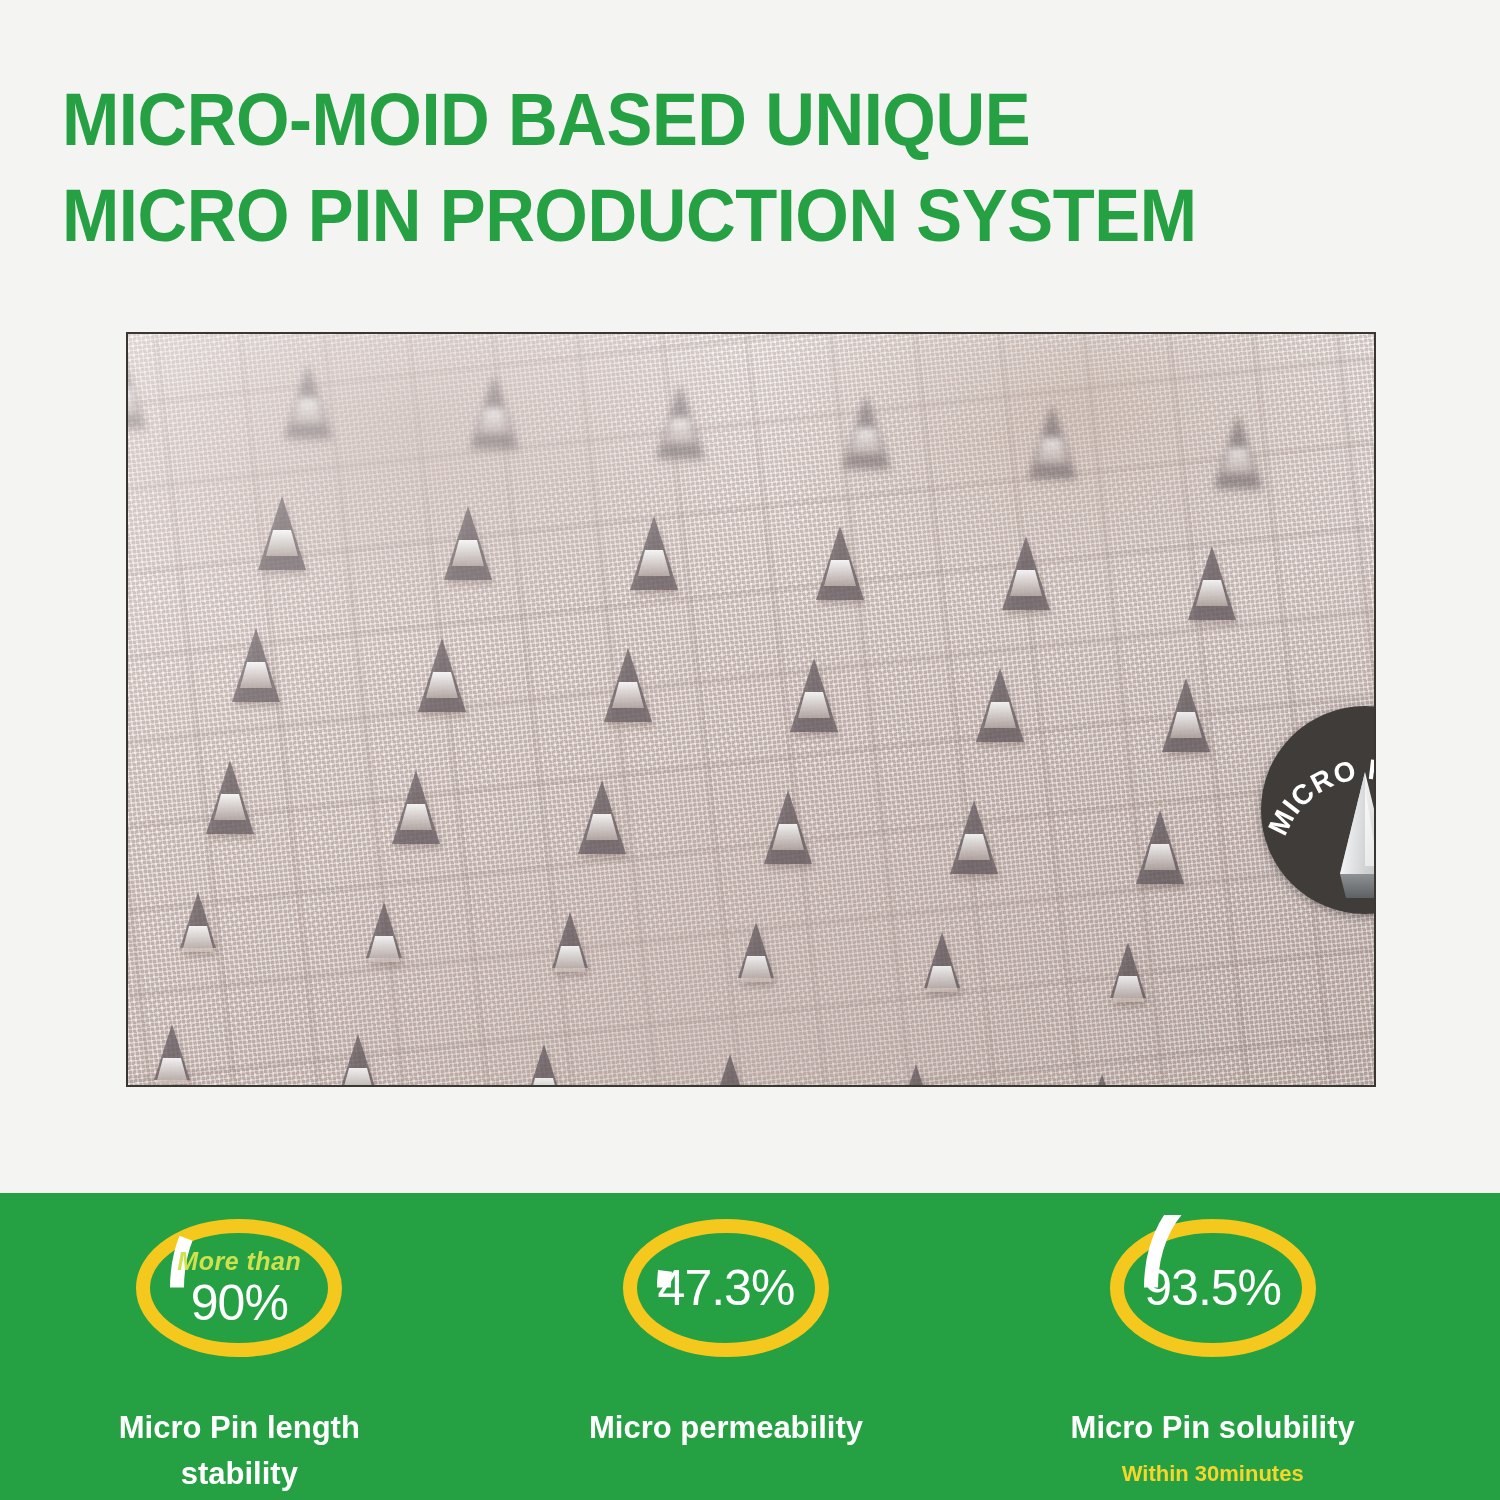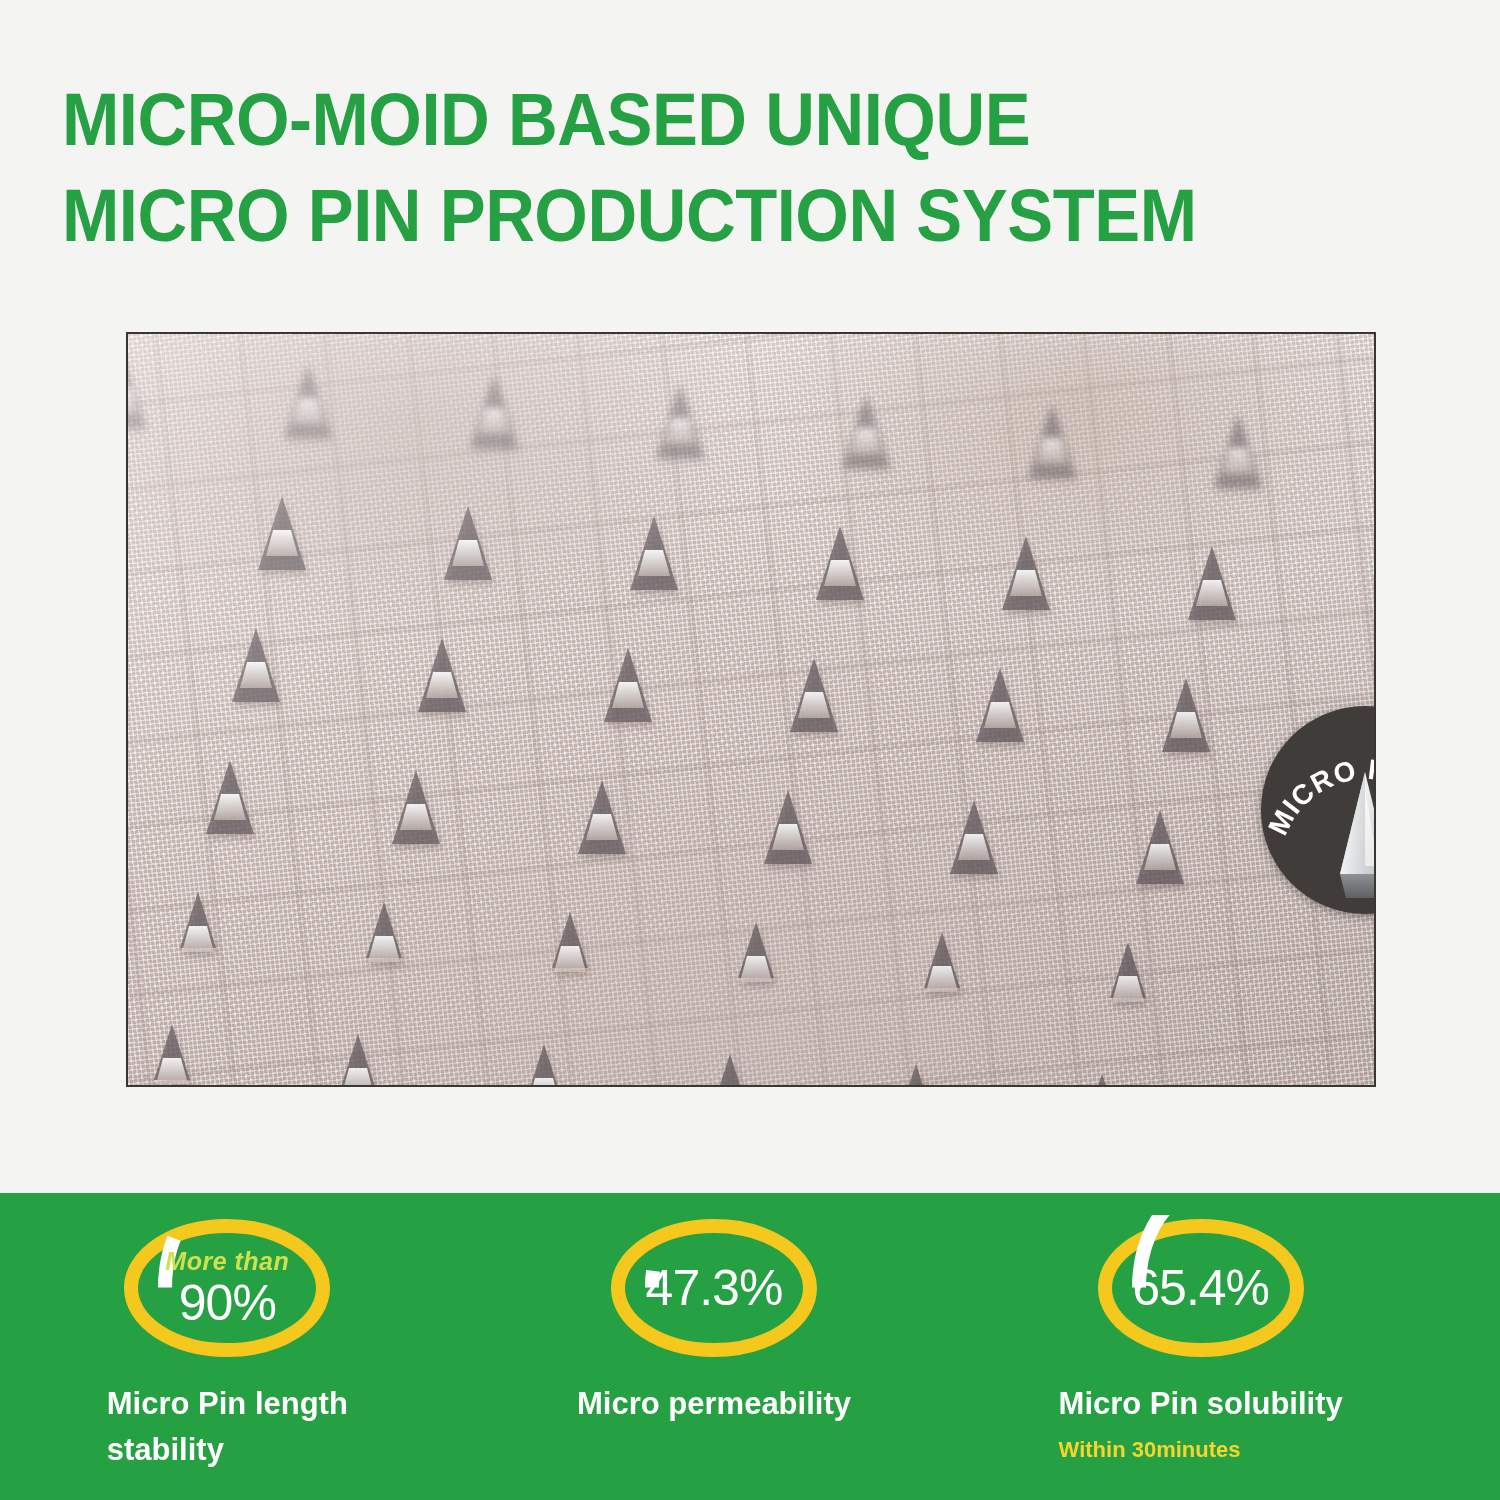"More than" .stats-row { left: 4px -> 16px }
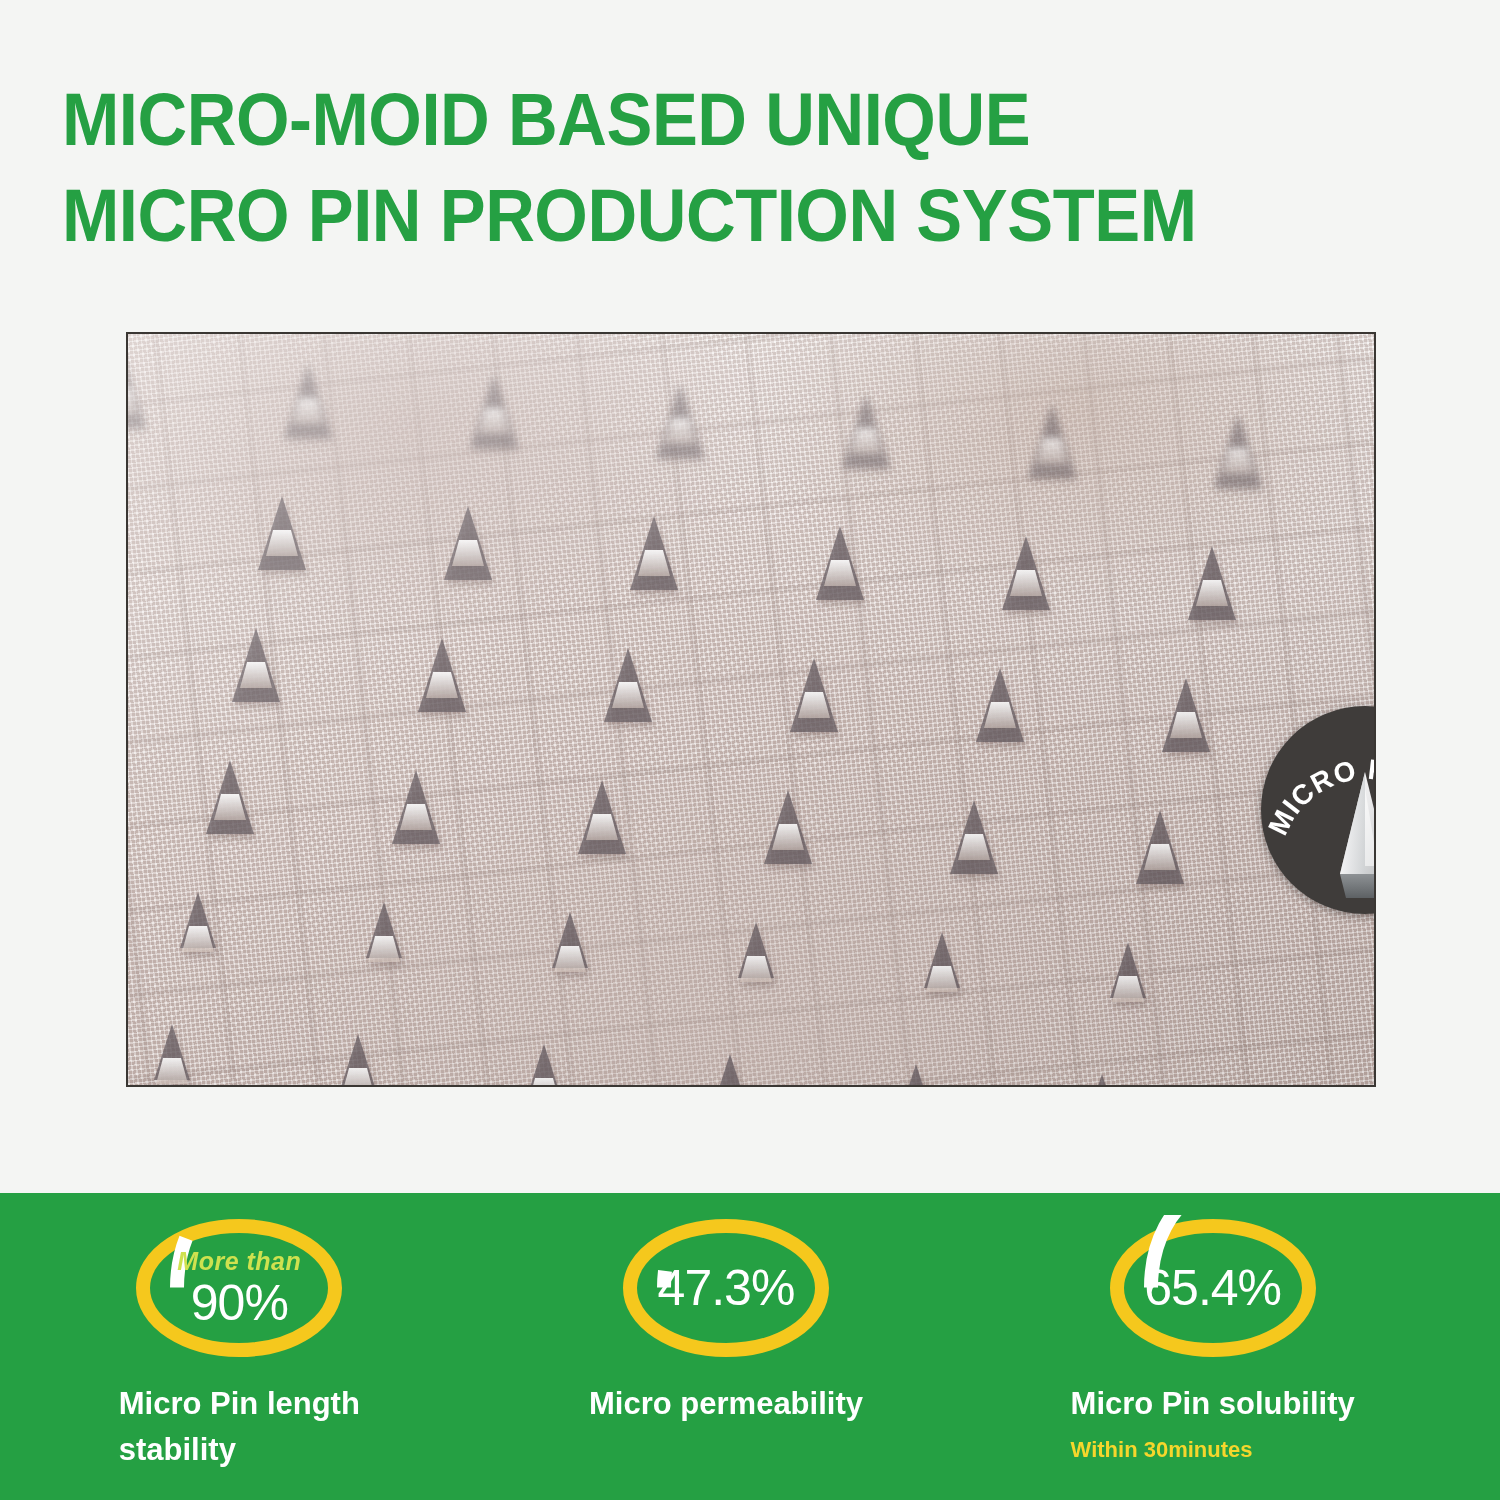"65.4%" span.ring-val { text: 65.4% -> 93.5% }
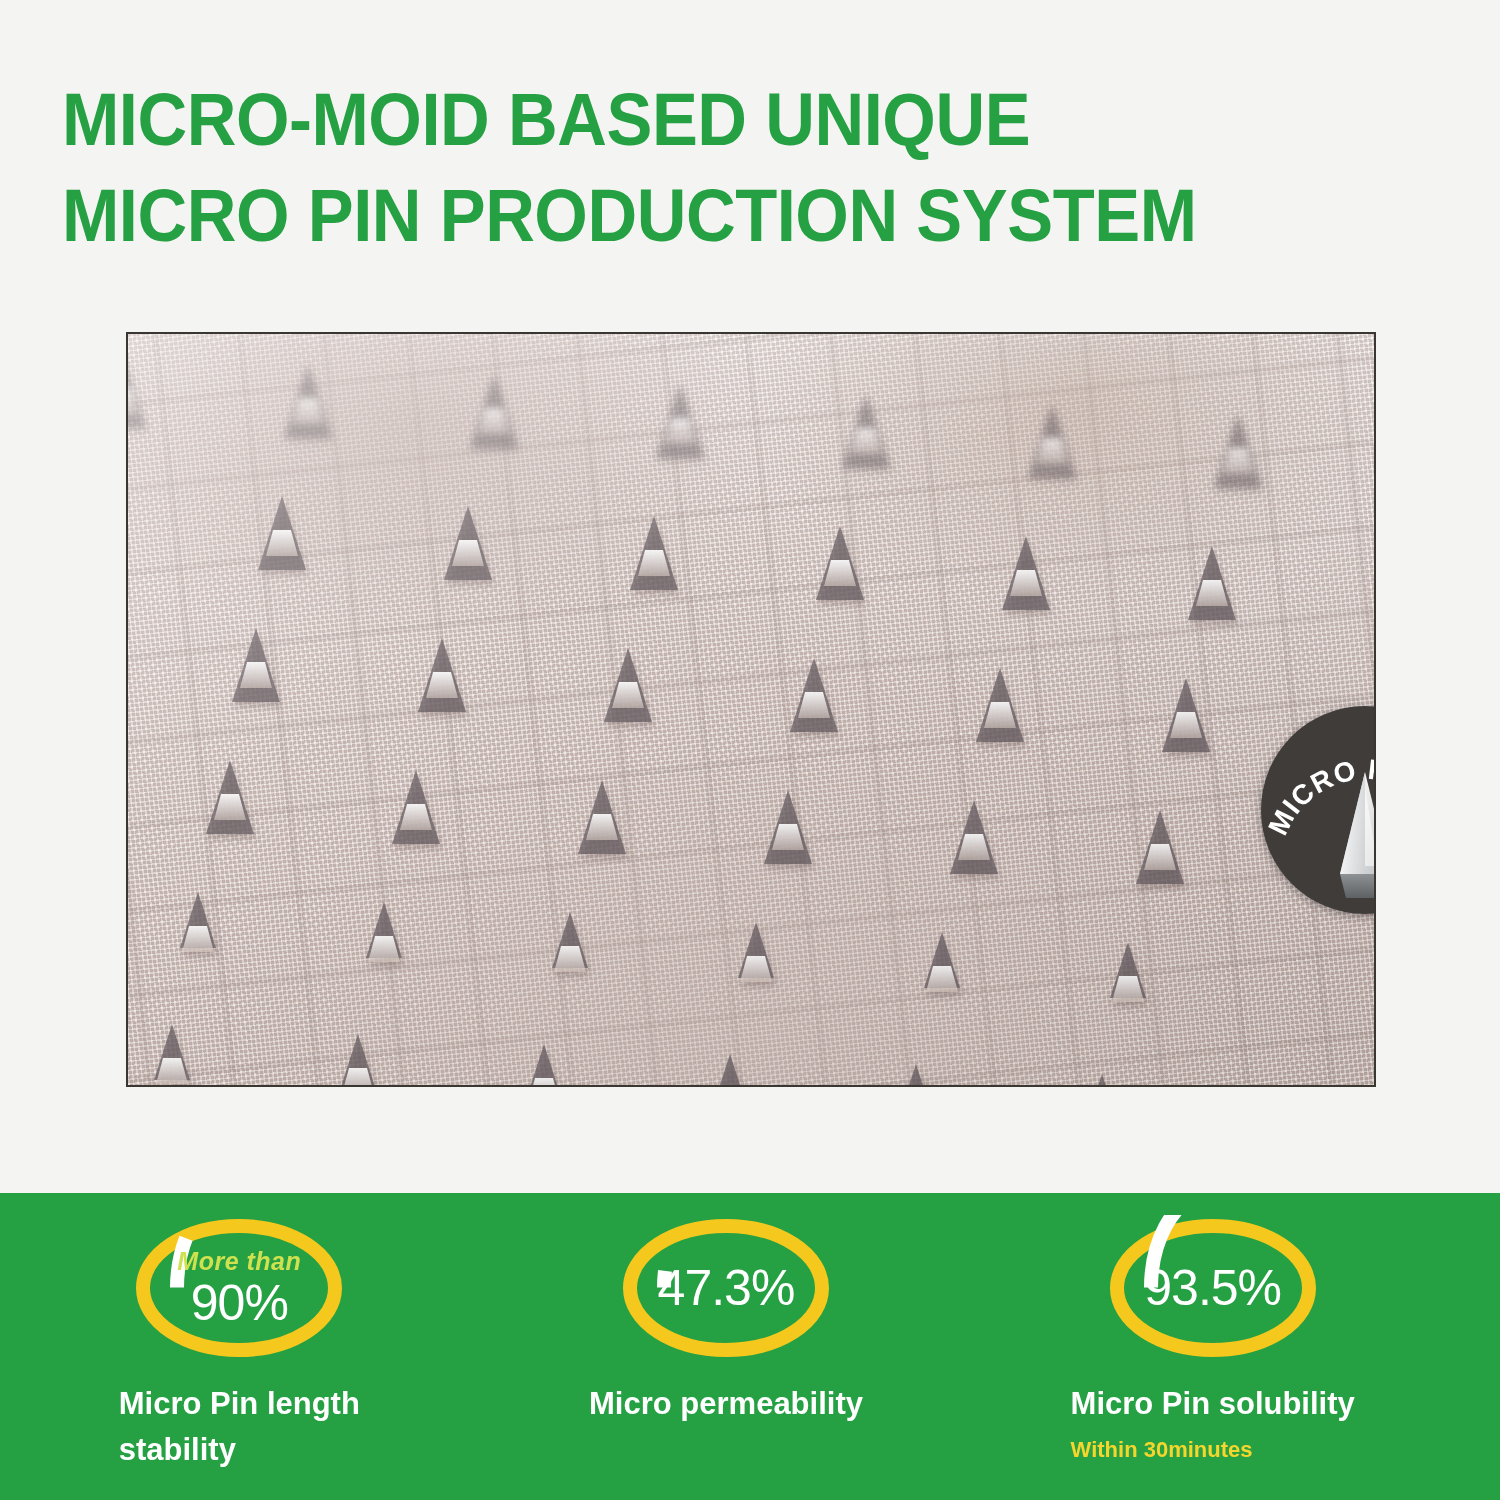"Micro Pin length" .stat-label { margin-top: 20px -> 44px; text-align: none -> center }
